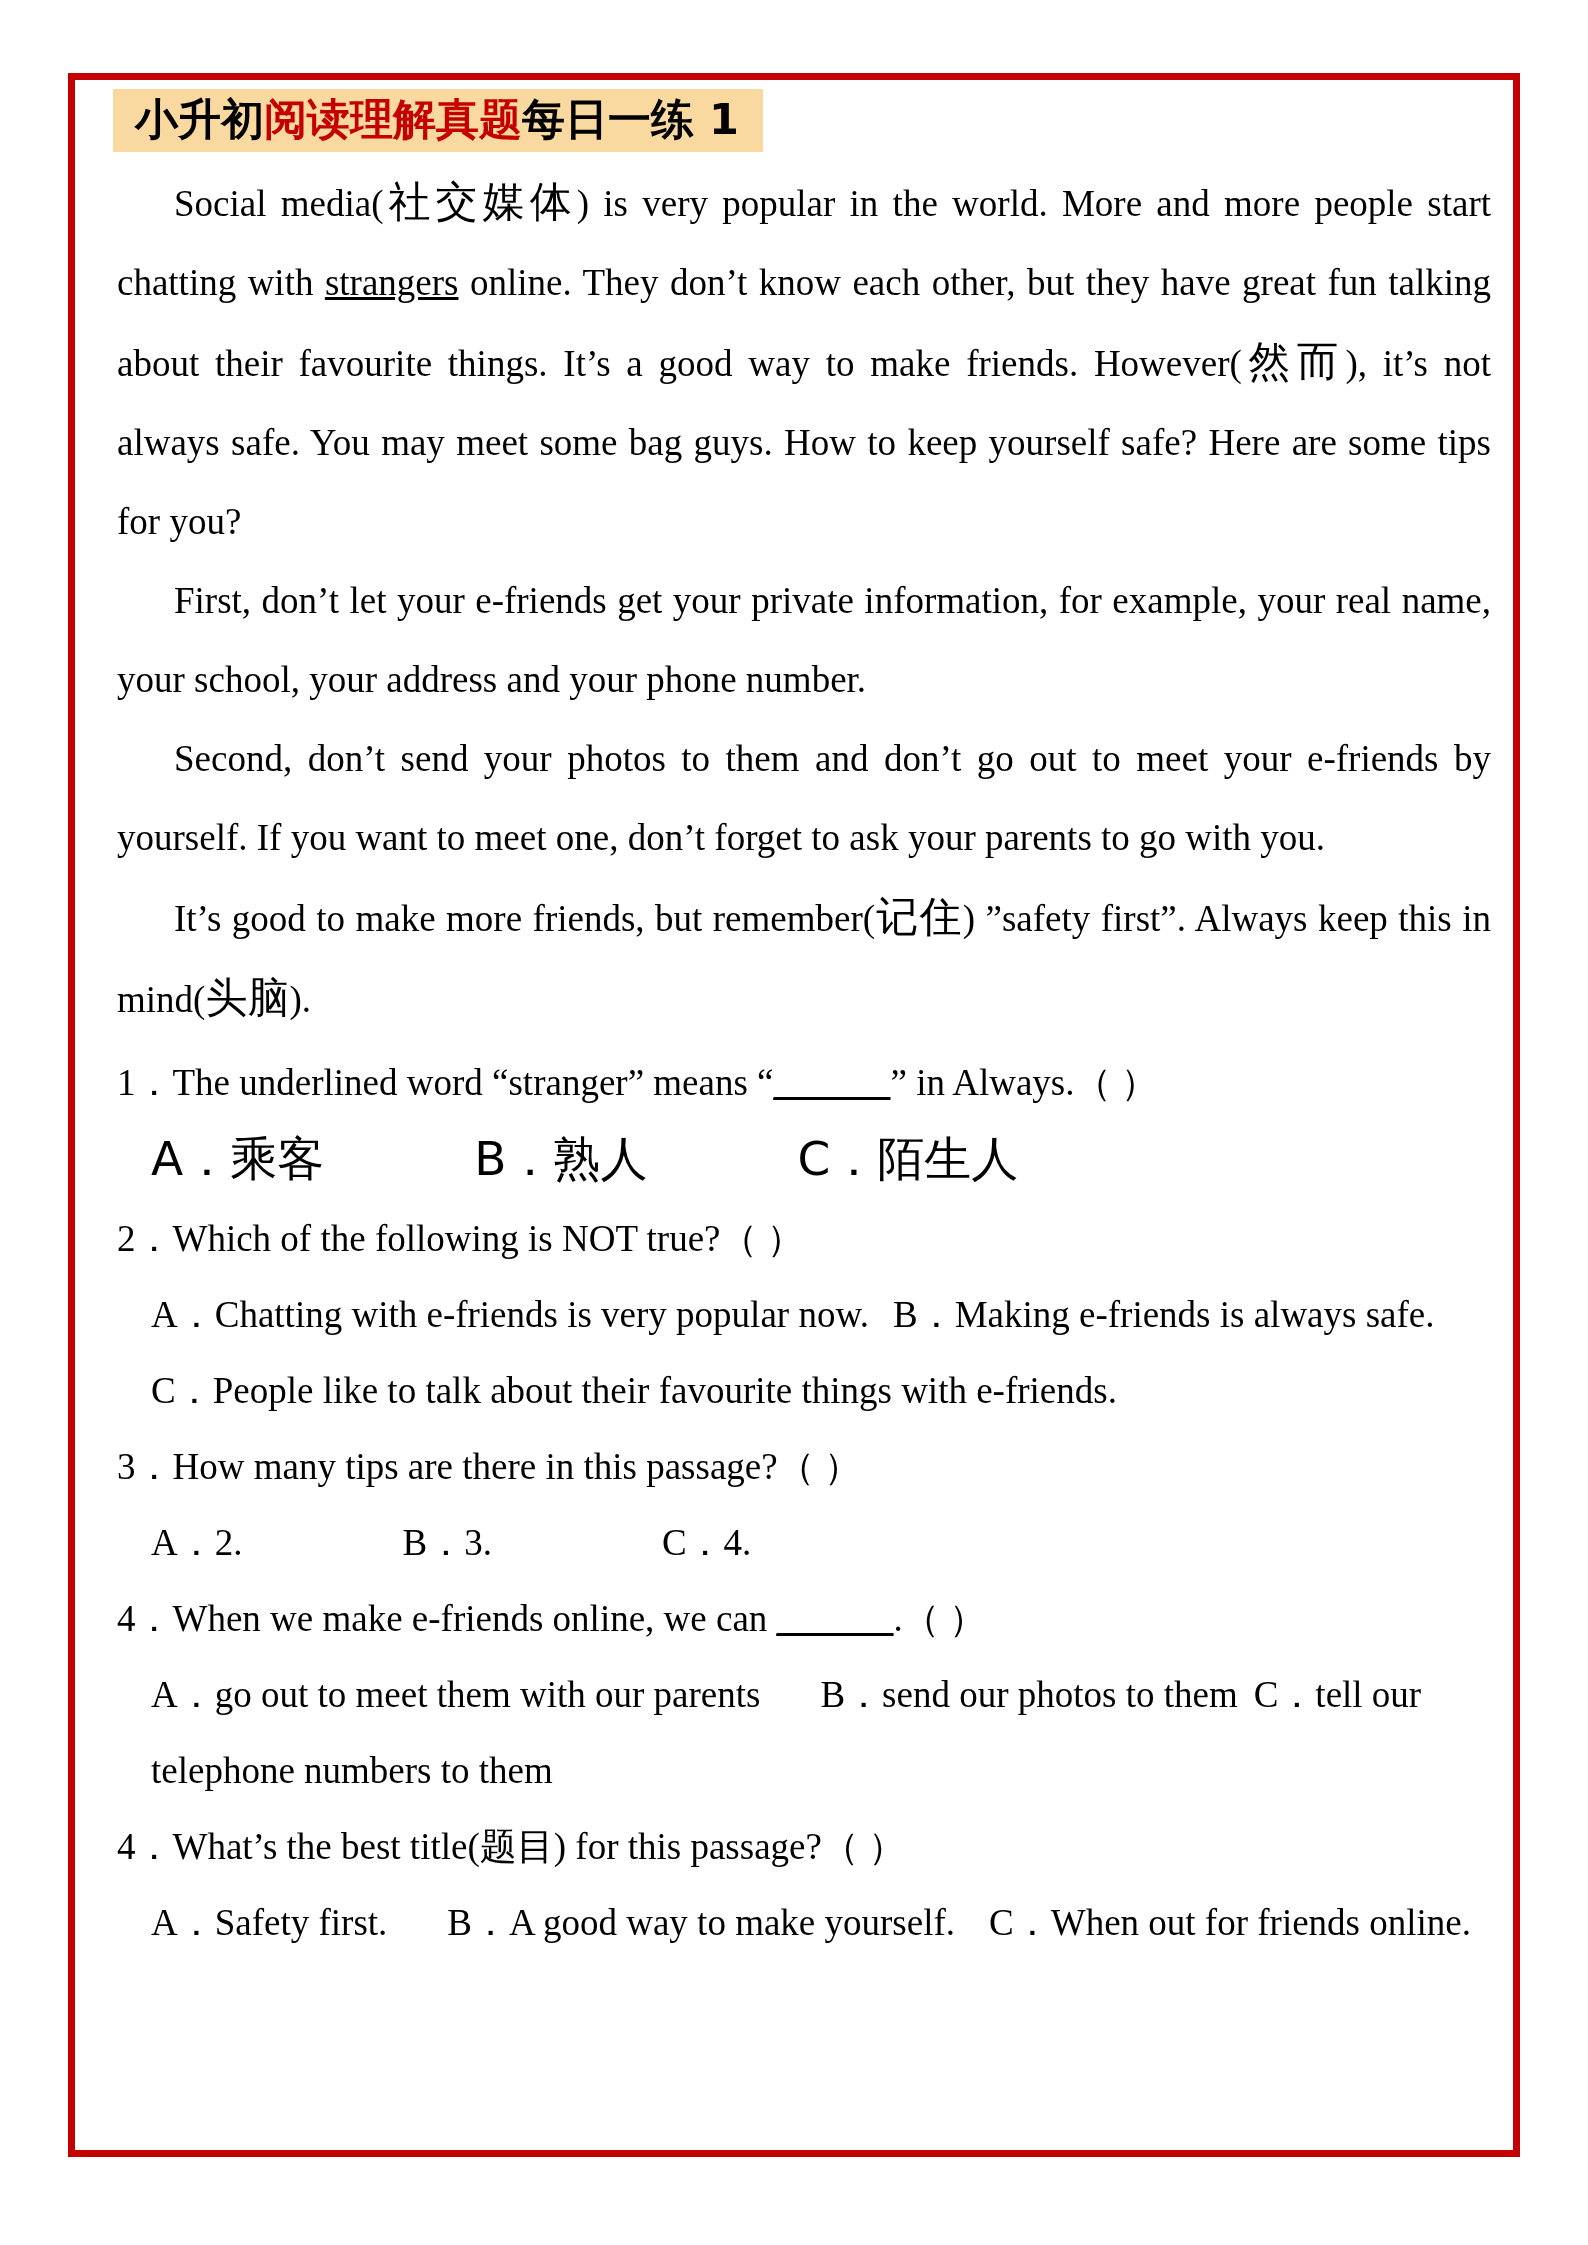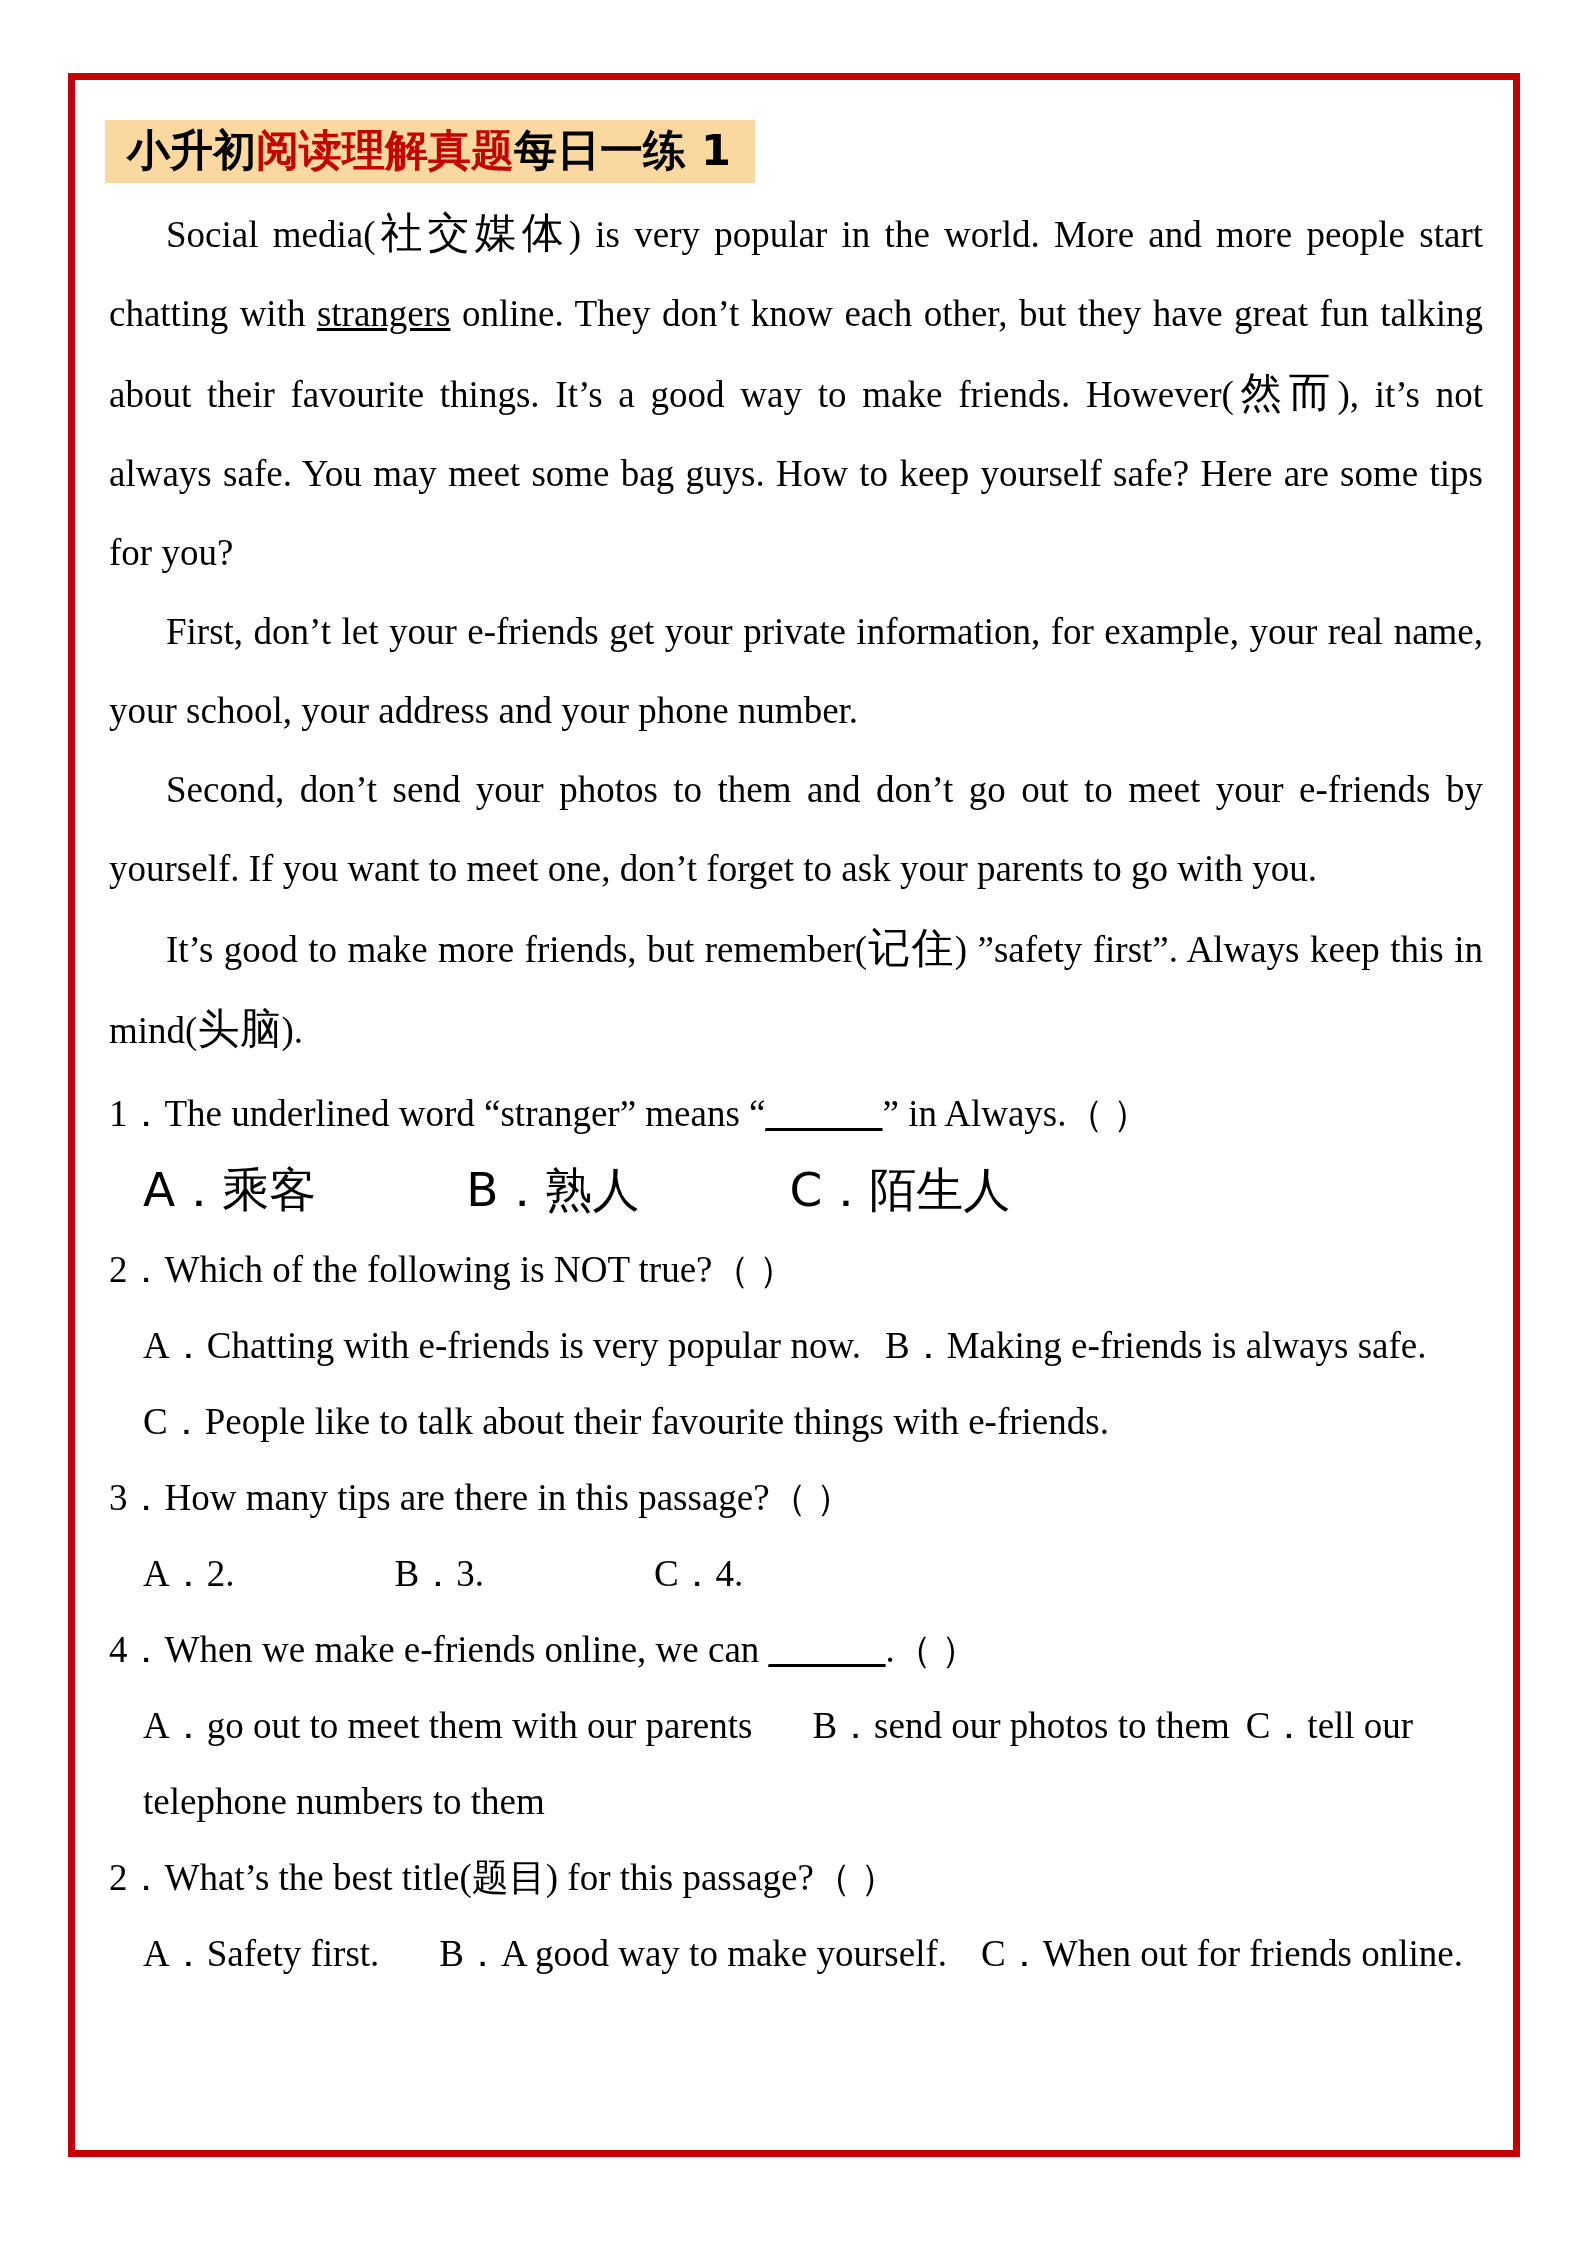"小升初阅读理解真题每日一练 1" .frame-inner { left: 0 -> 8px; margin-top: 31px -> none }
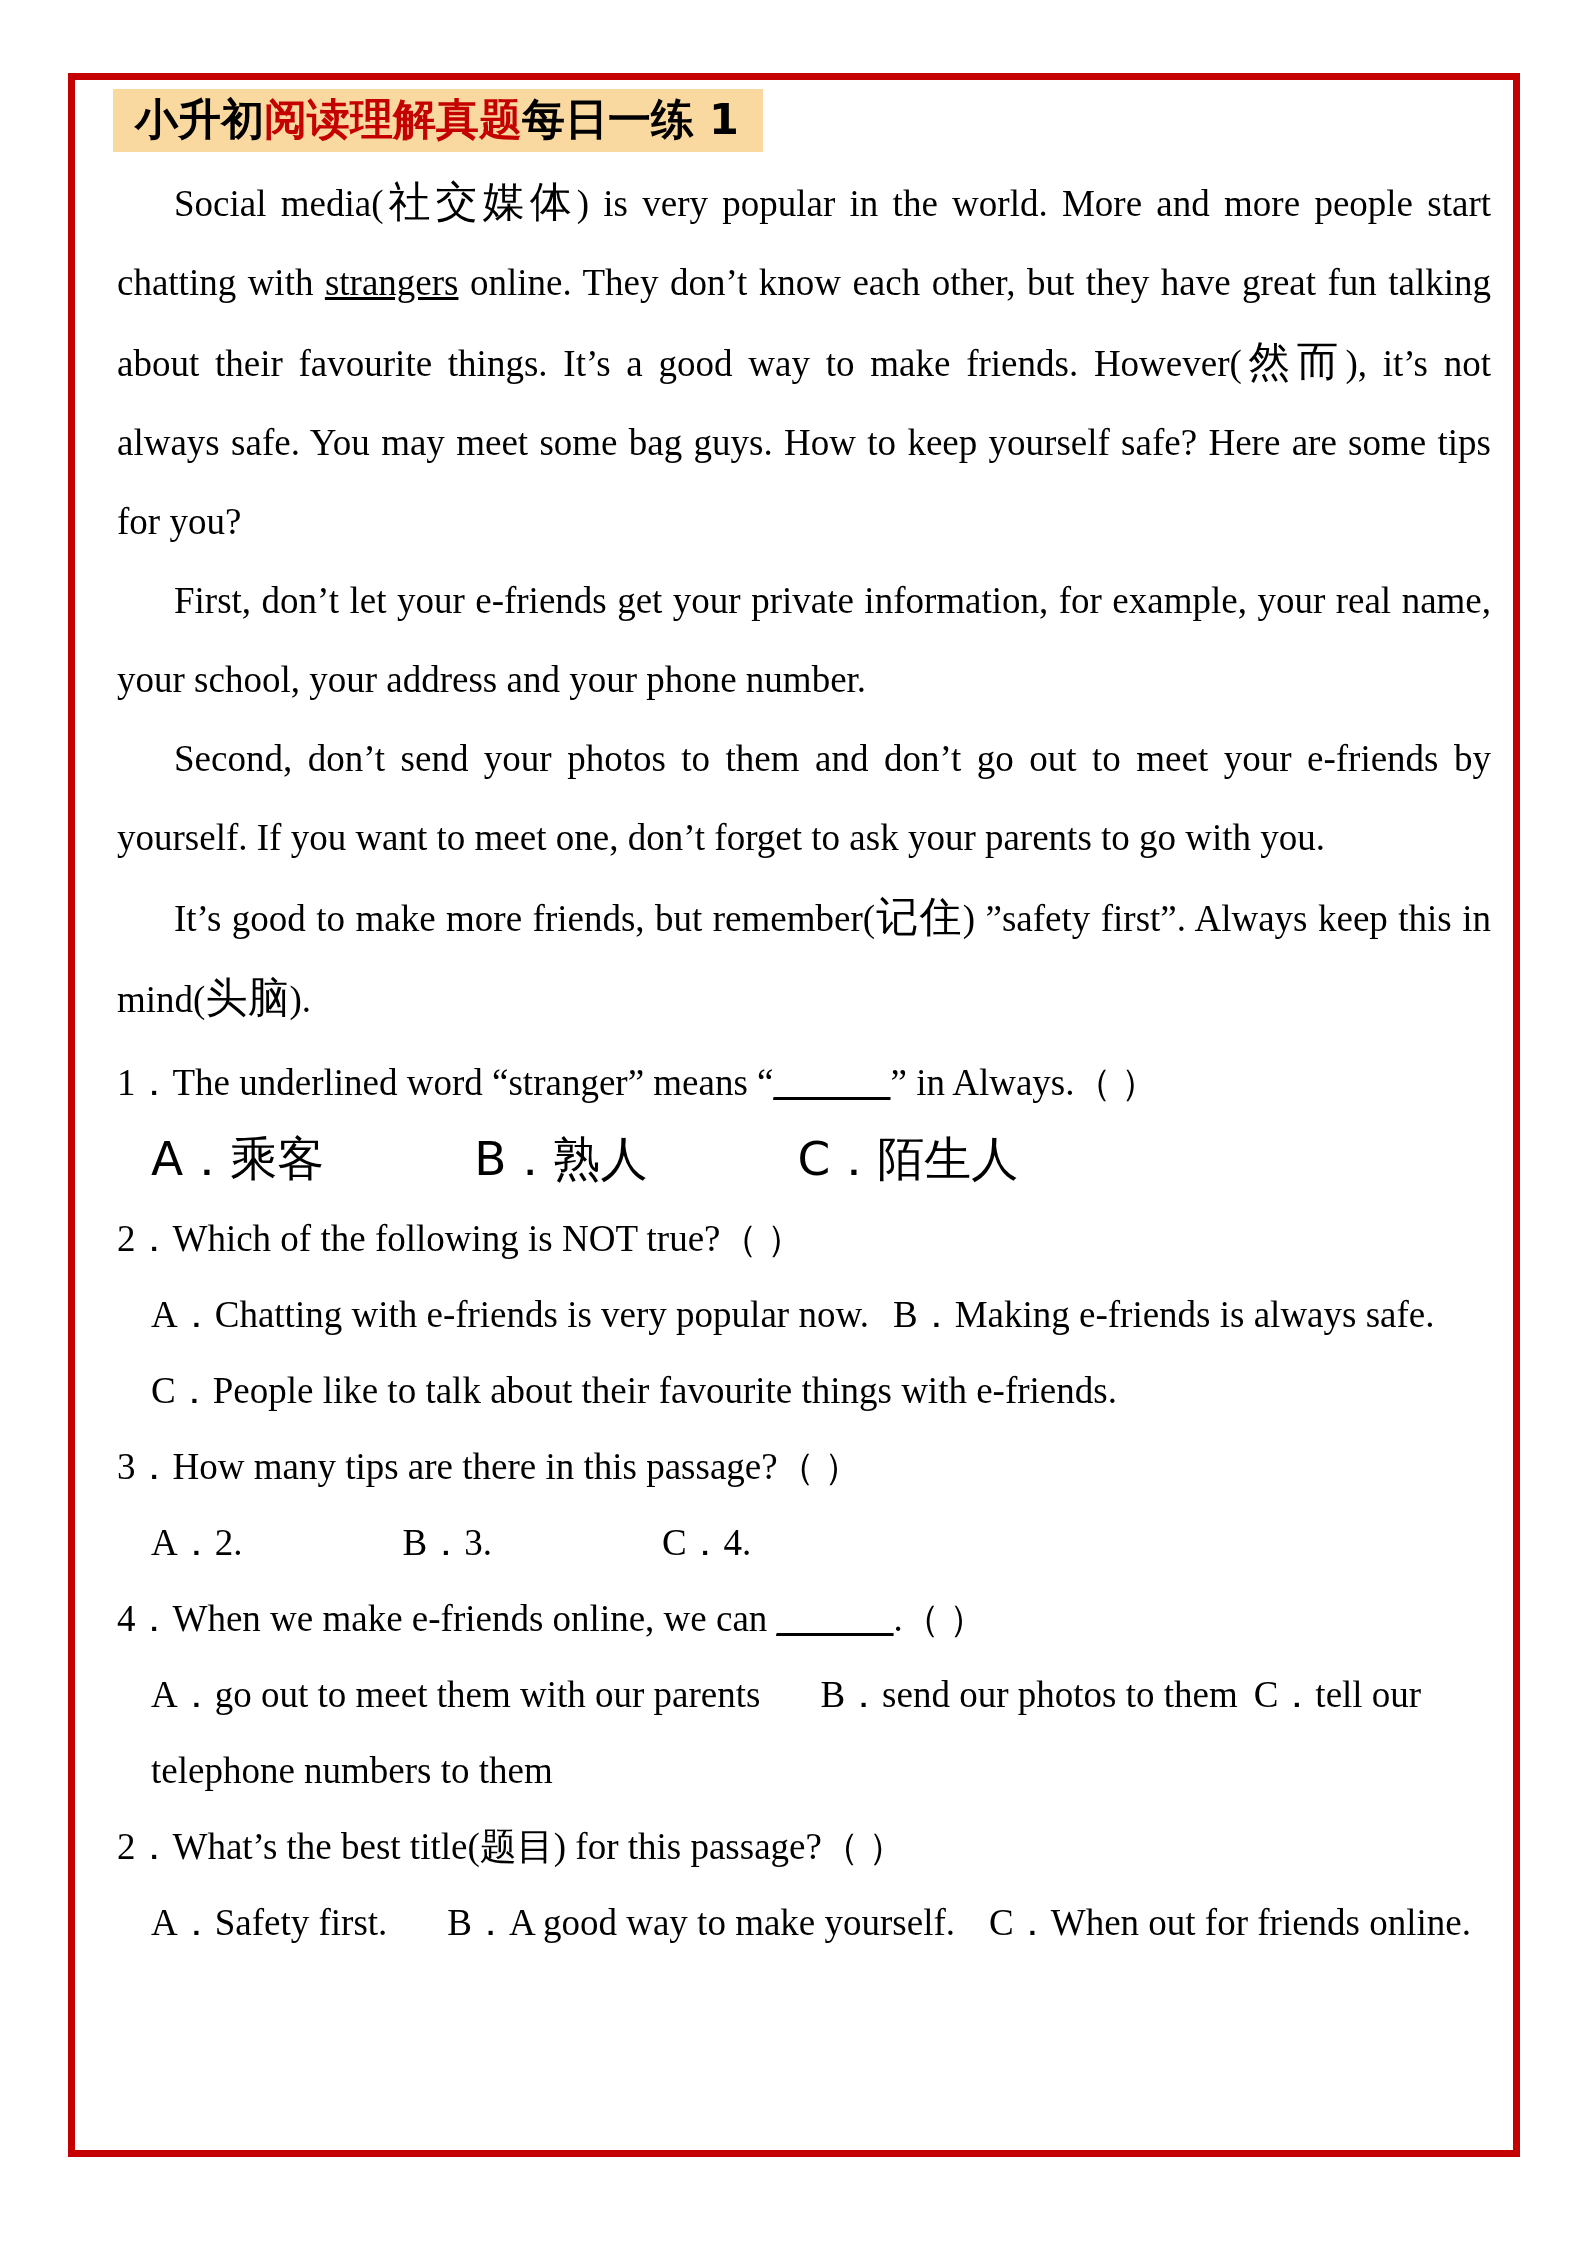"2．What’s the best title(" span { text: 2 -> 4 }
